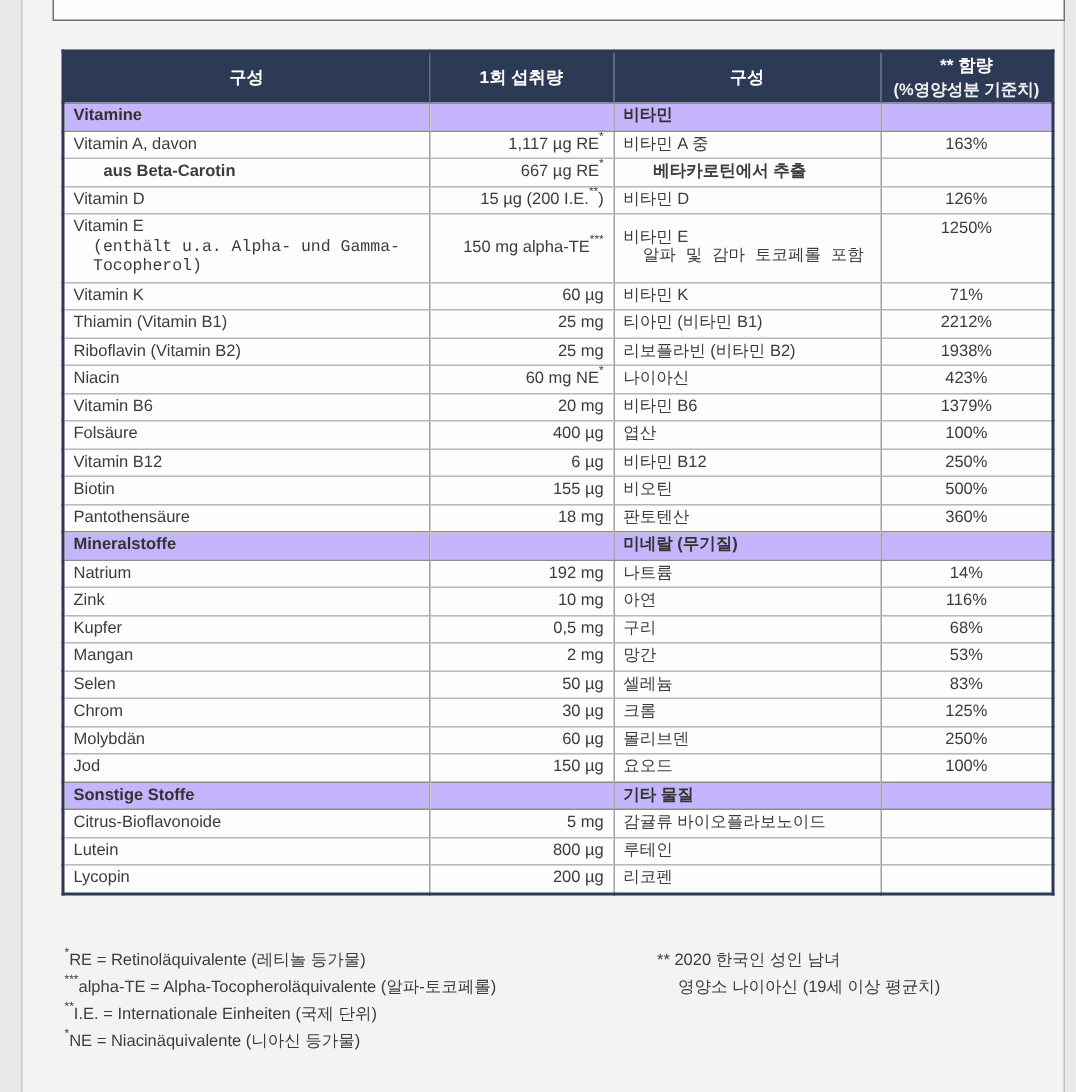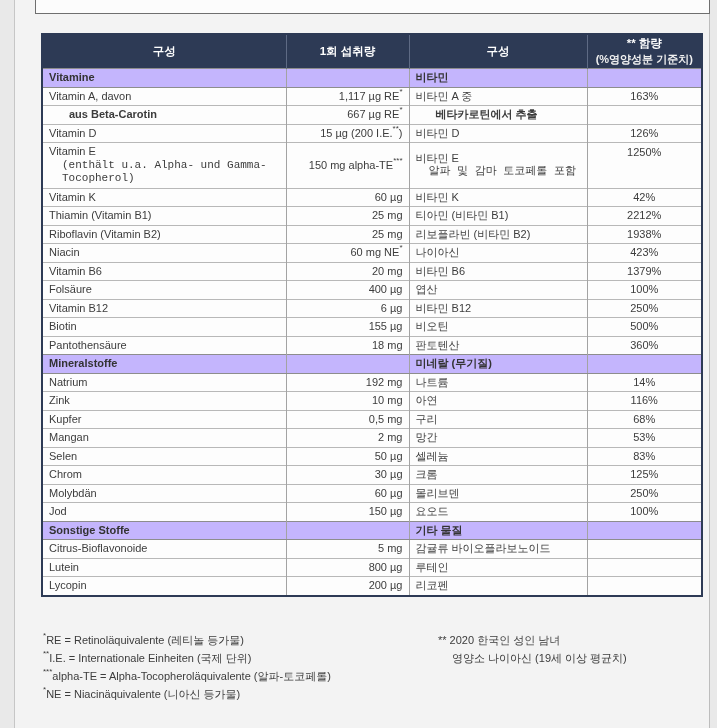"42%" td.pct { text: 42% -> 71% }
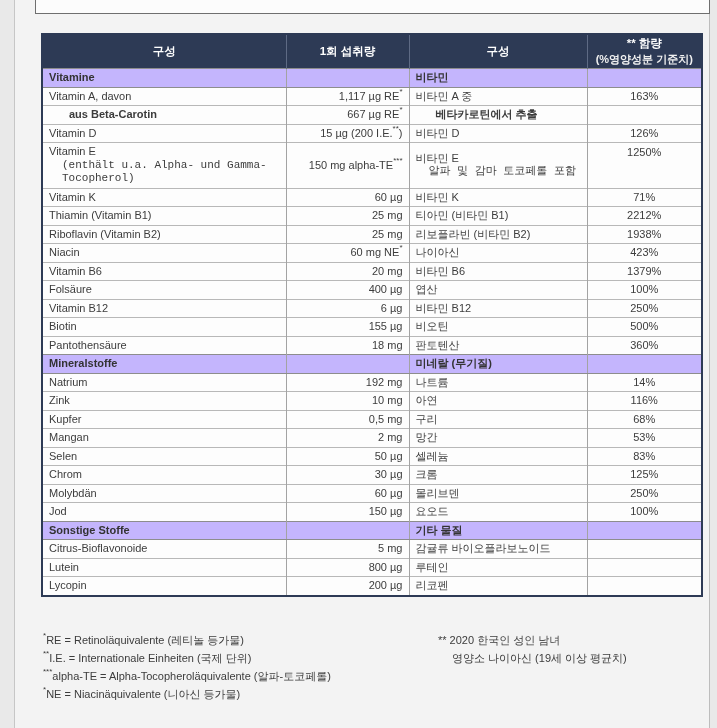"**I.E. = Internationale Einheiten (국제" div { order: before "***alpha-TE =" -> after "***alpha-TE =" }
